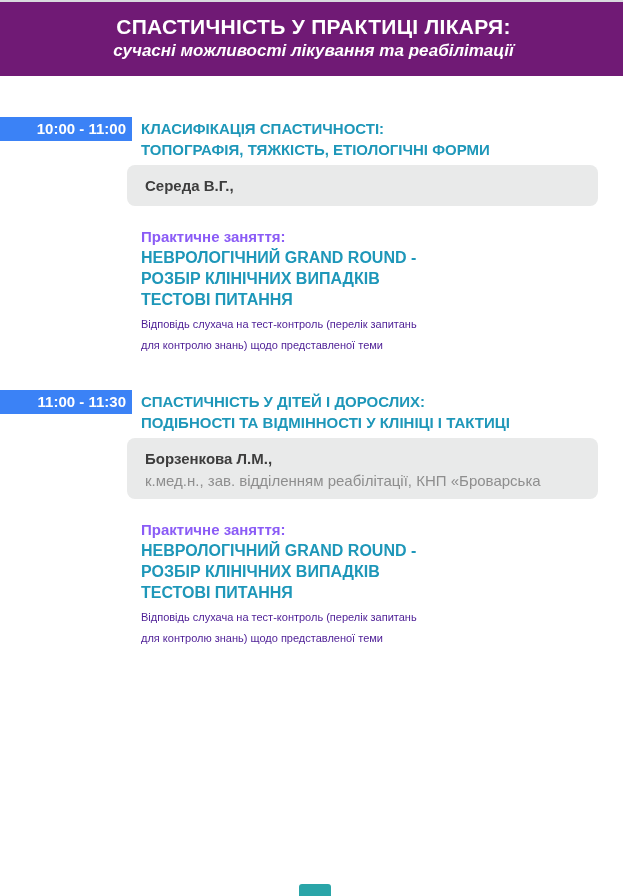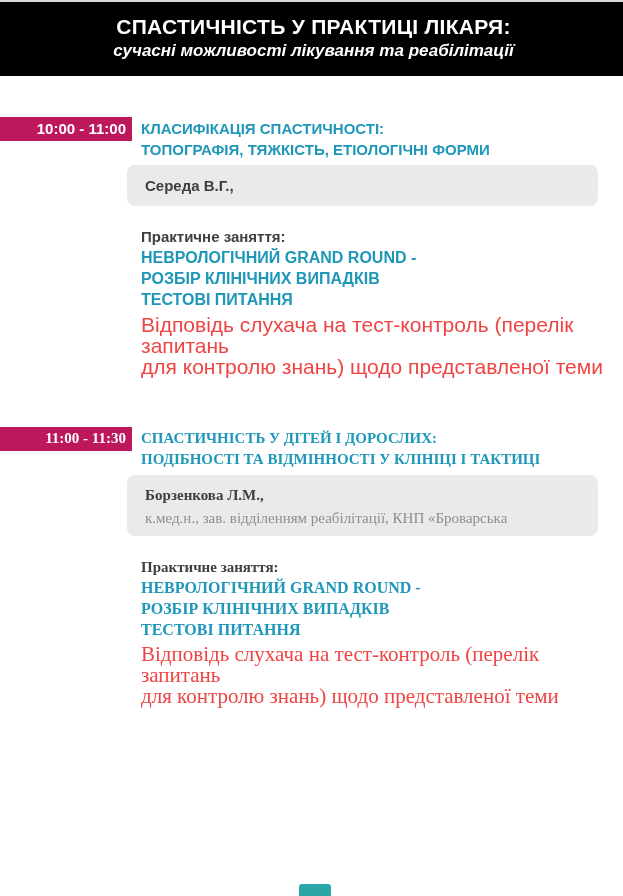"СПАСТИЧНІСТЬ У ПРАКТИЦІ ЛІКАРЯ:" .banner { background: #000000 -> #701a75 }
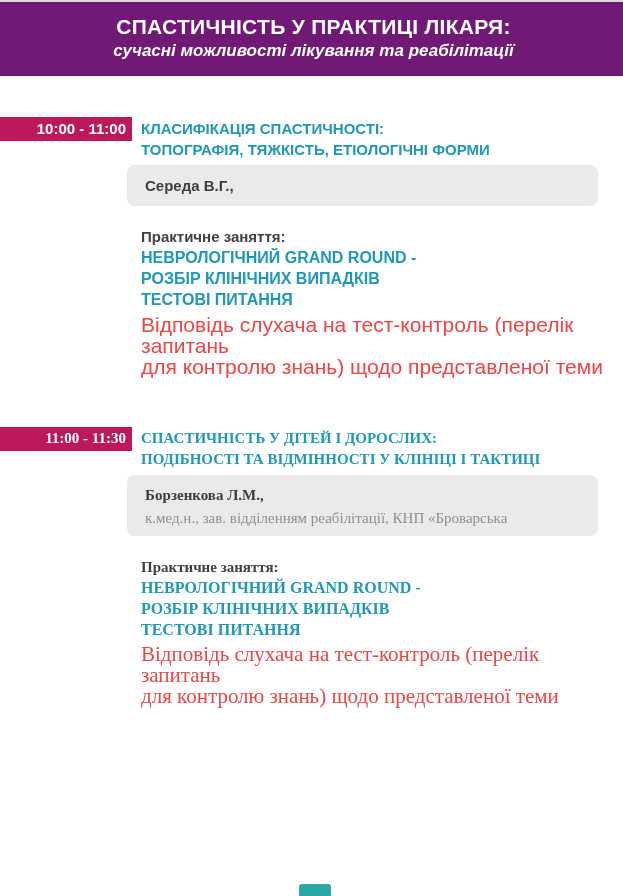"10:00 - 11:00" .time-badge { background: #be185d -> #3b82f6 }
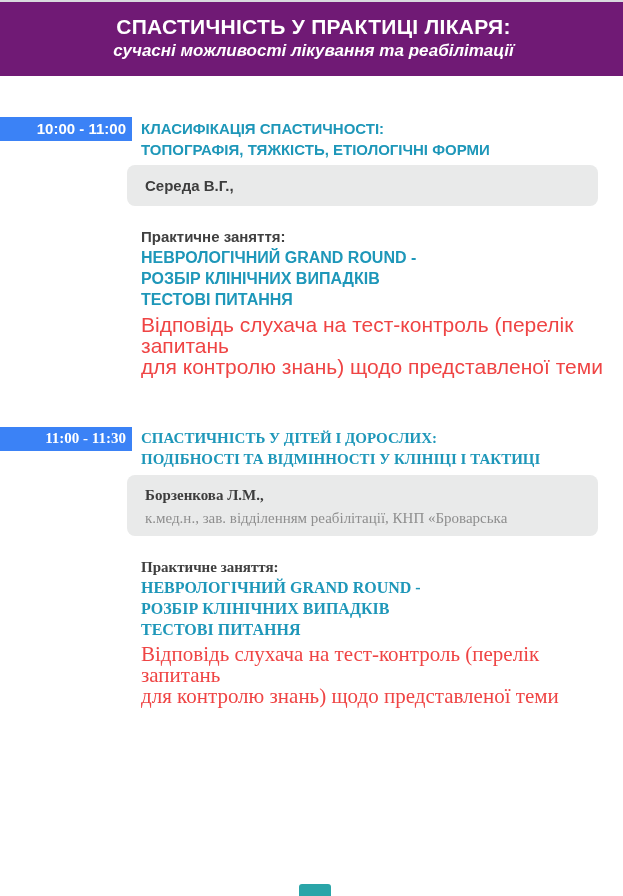"Практичне заняття:" .practice-label { color: #404040 -> #8b5cf6 }
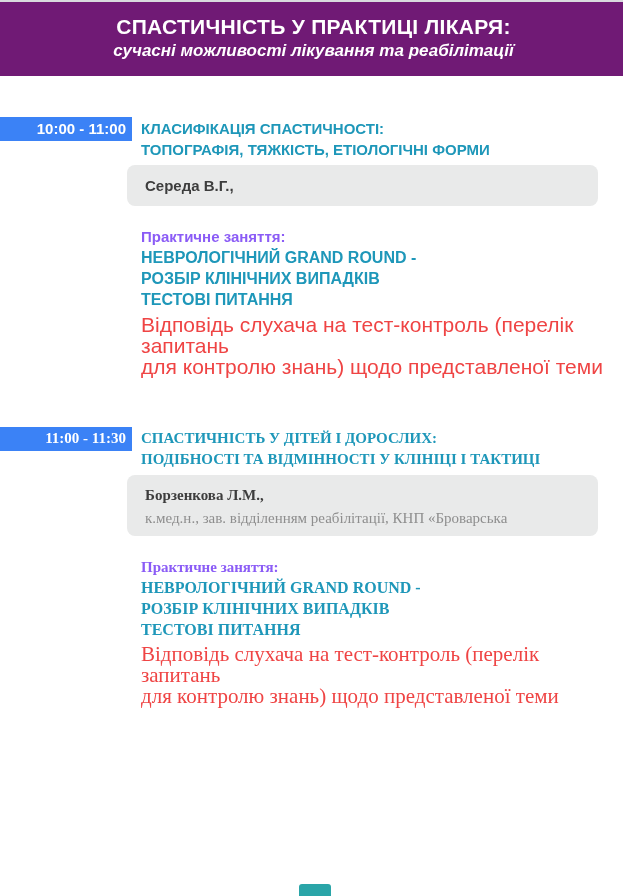"Відповідь слухача на тест-контроль" .desc { color: #ef4444 -> #4c1d95; font-size: 21px -> 11px }
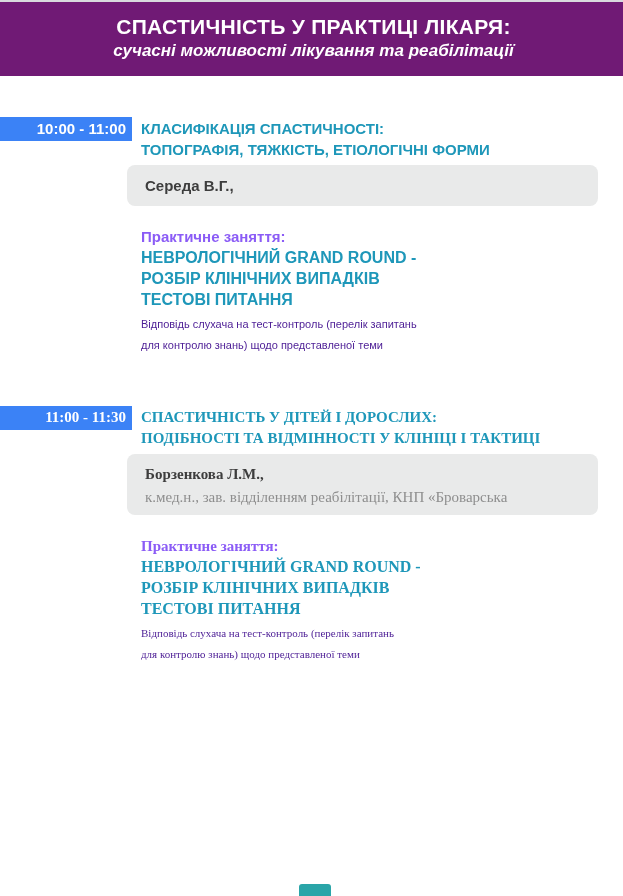"11:00 - 11:30" .session + .session { font-family: Liberation Serif, serif -> none; margin-top: 50px -> 34px }
